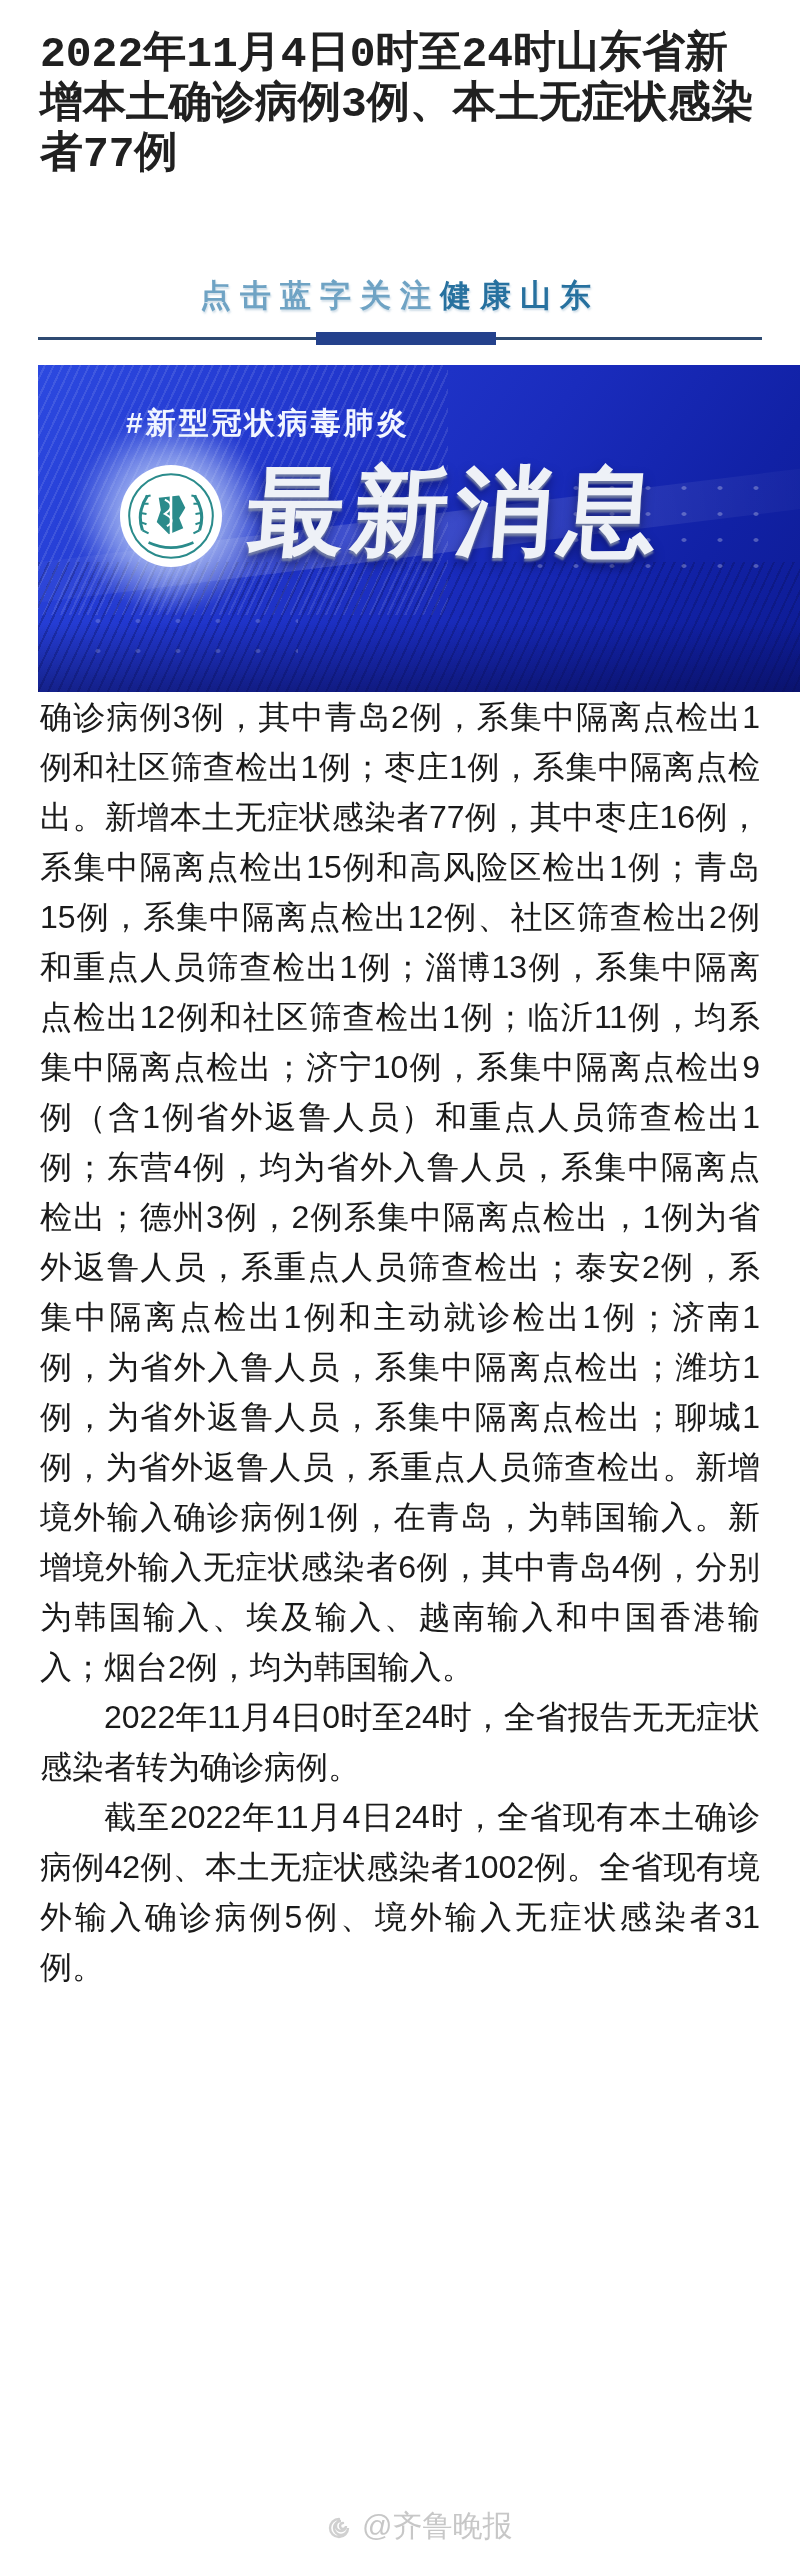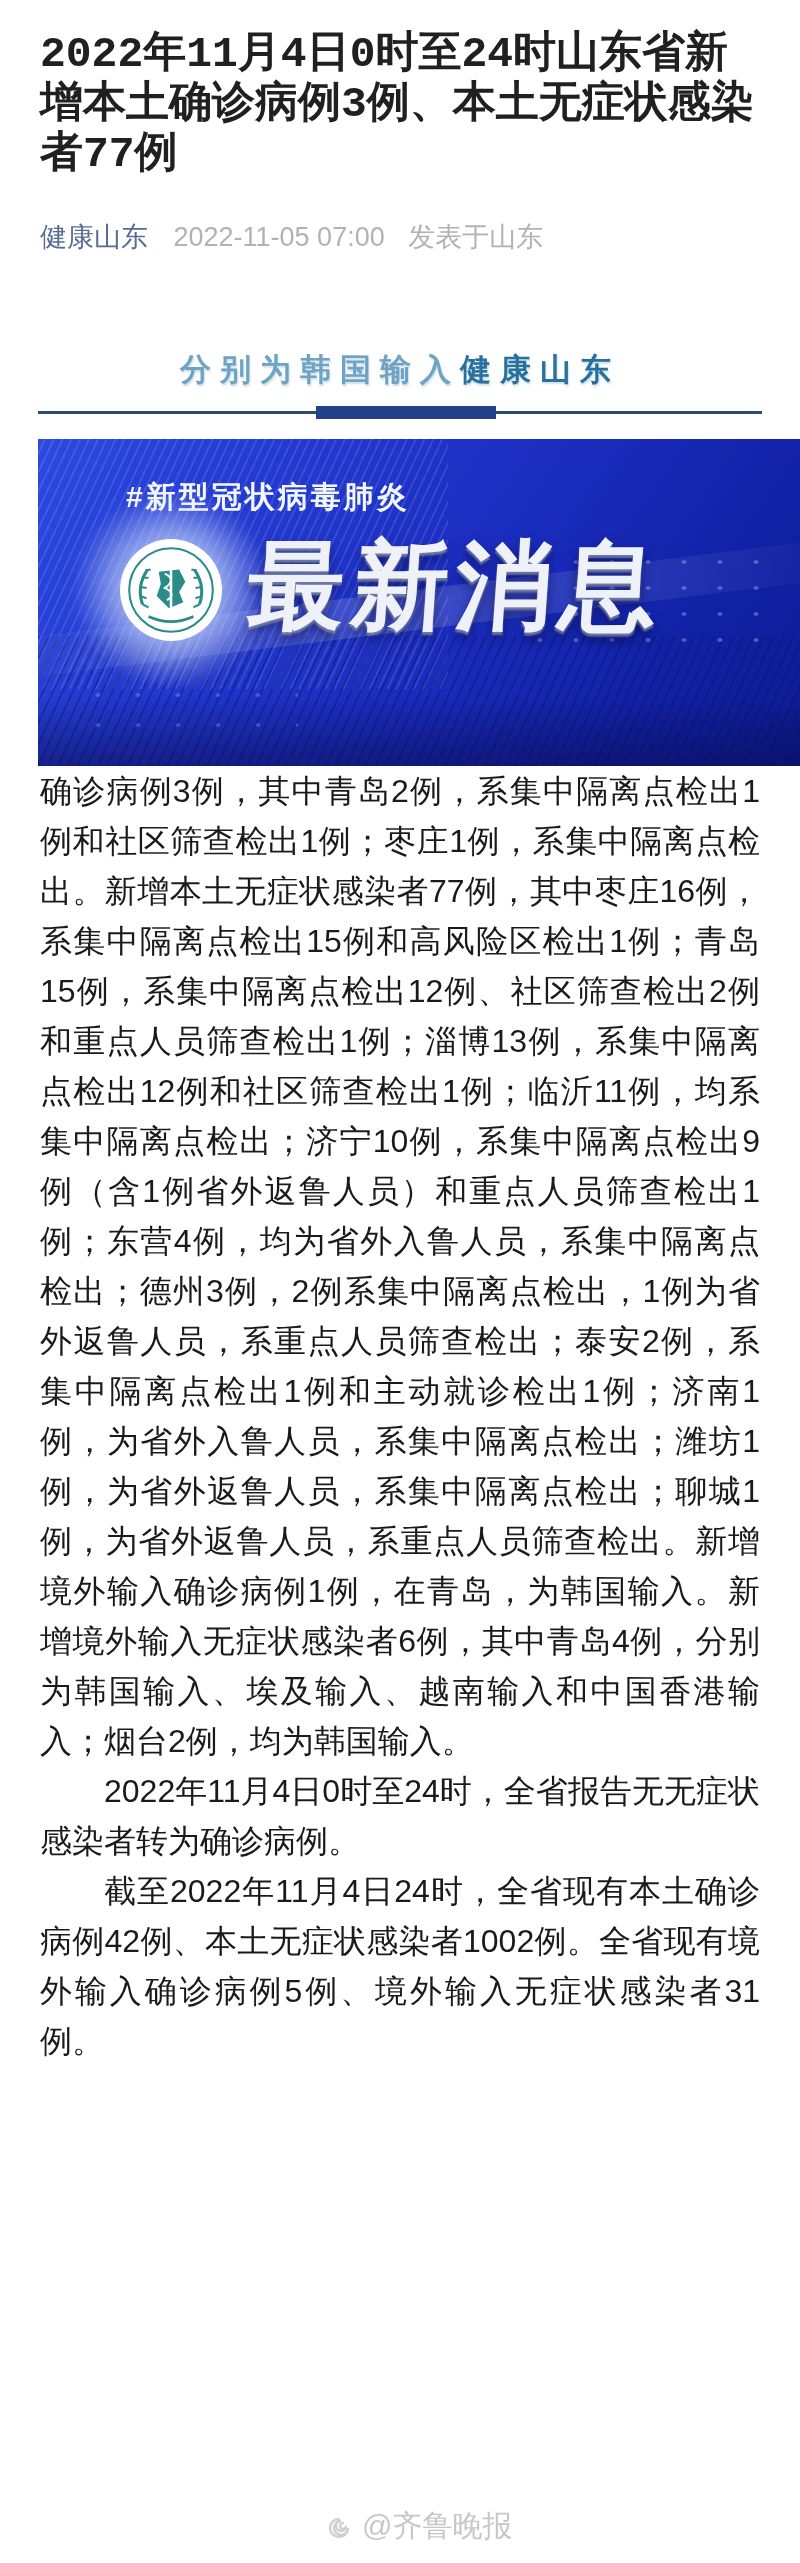"健康山东 2022-11-05 07:00 发表于山东" div.byline { html: <div> <span>健康山东</span> <span>2022-11-05 07:00</span> <span>发表于山东</span> </div> -> none }
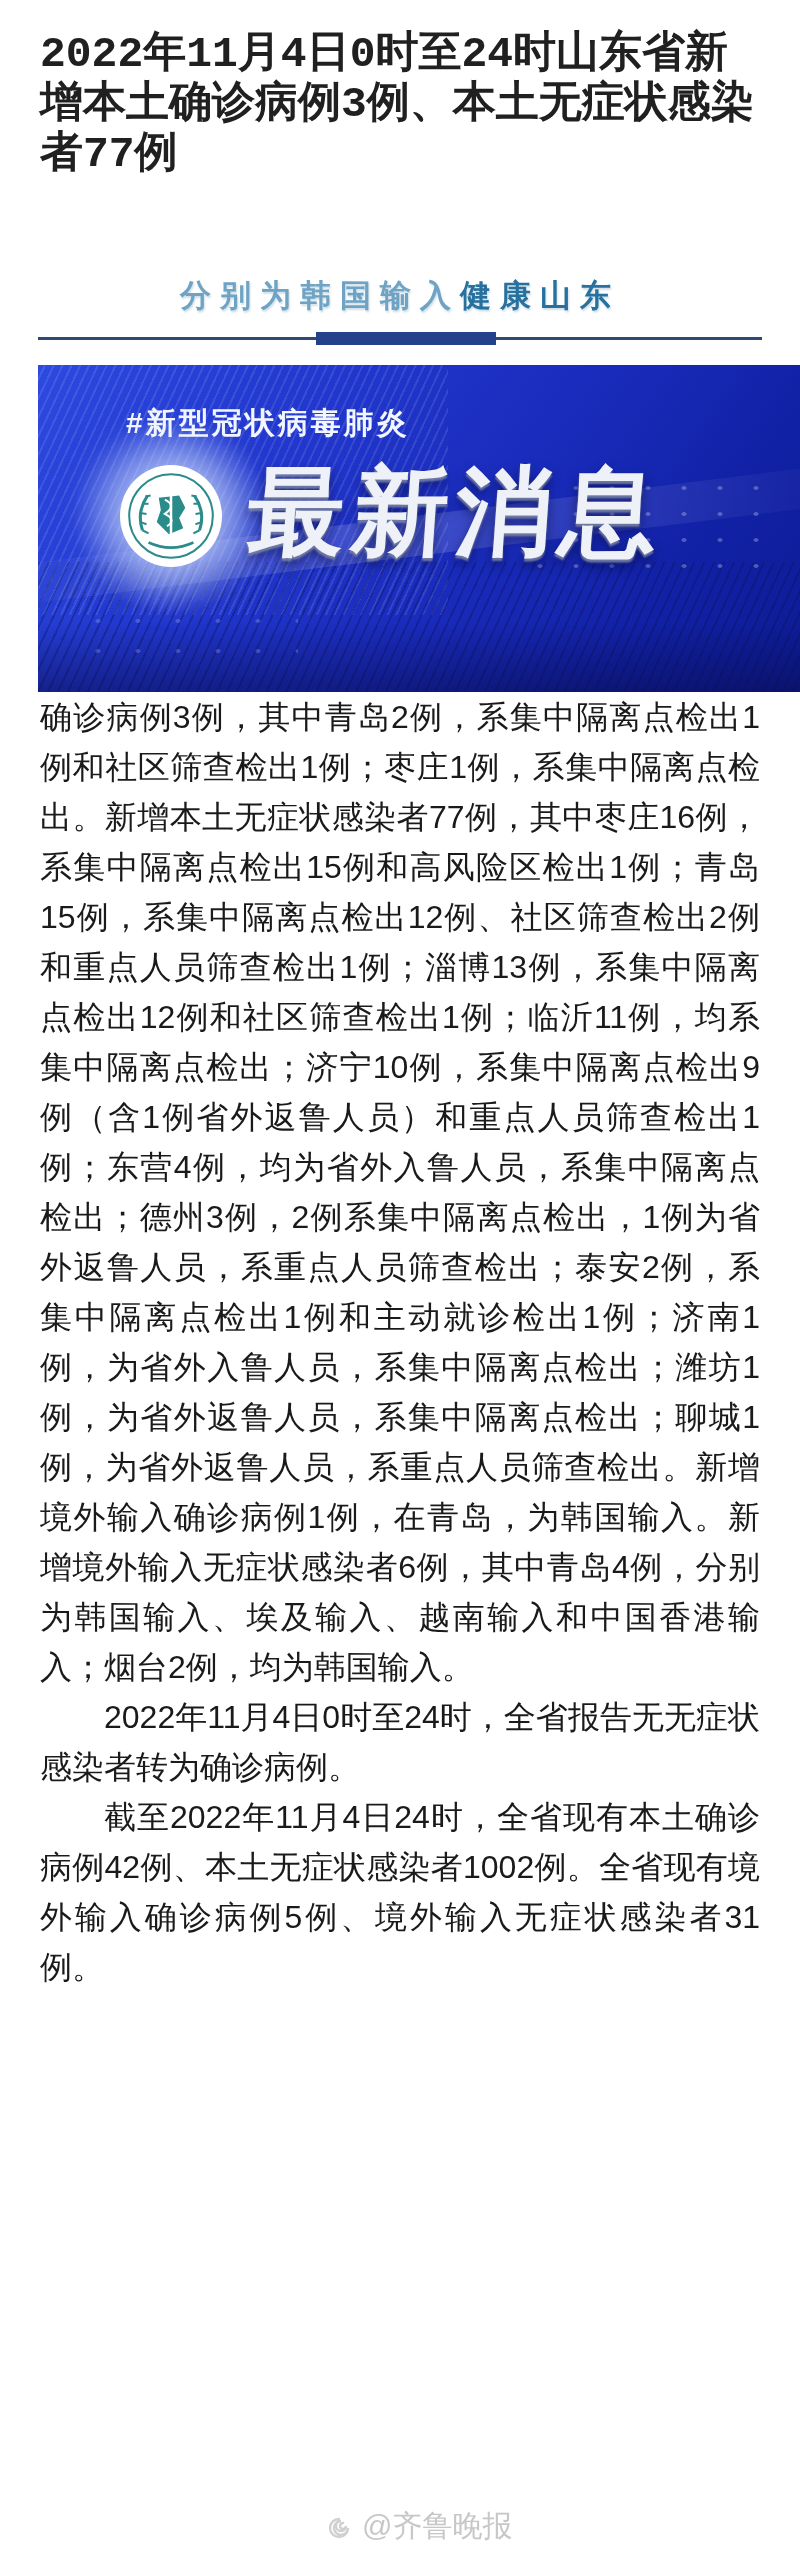"分别为韩国输入" span.follow-prefix { text: 分别为韩国输入 -> 点击蓝字关注 }
